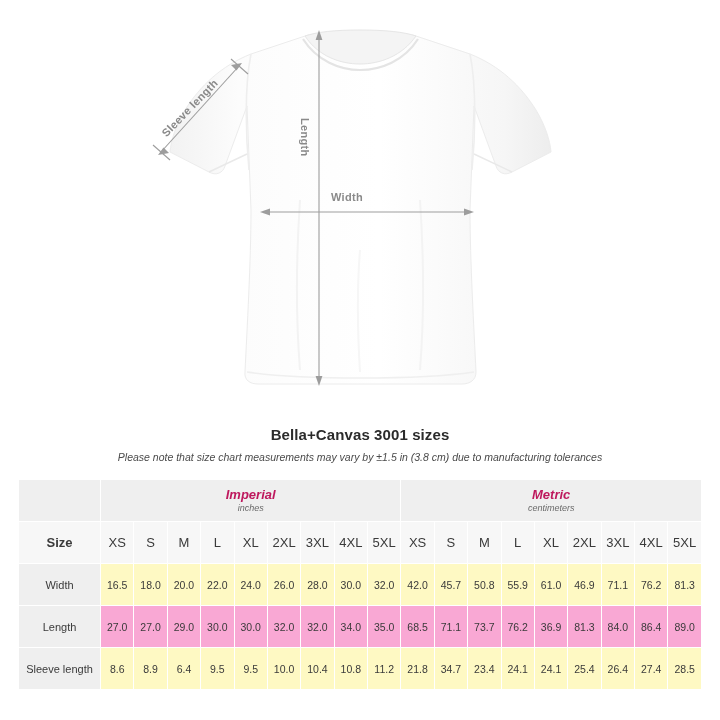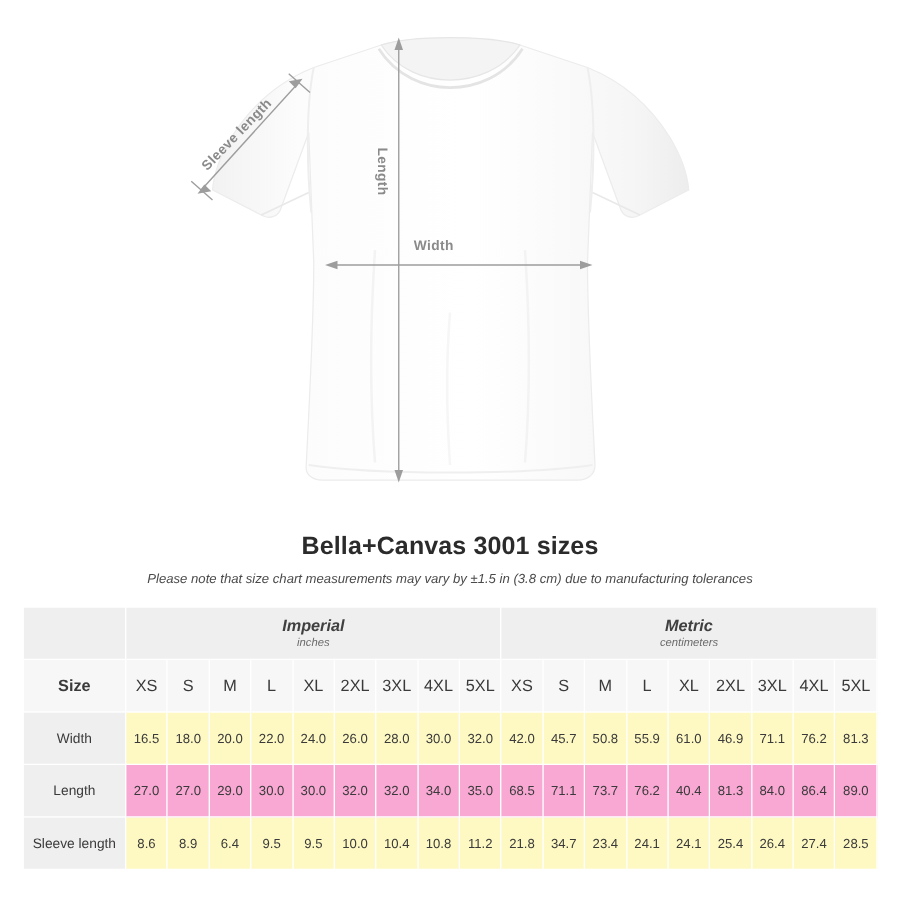"Bella+Canvas 3001 sizes" .title { font-size: 20px -> 15px }
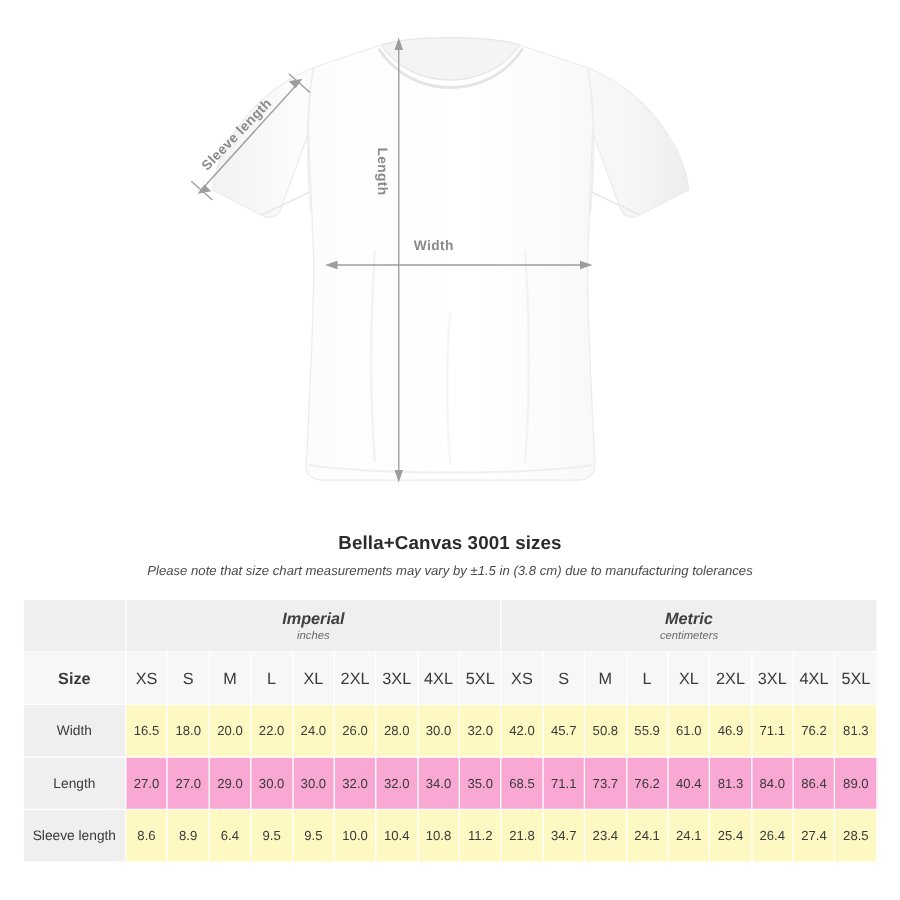"Imperial" .unit-head .u-name { color: #404040 -> #be185d }
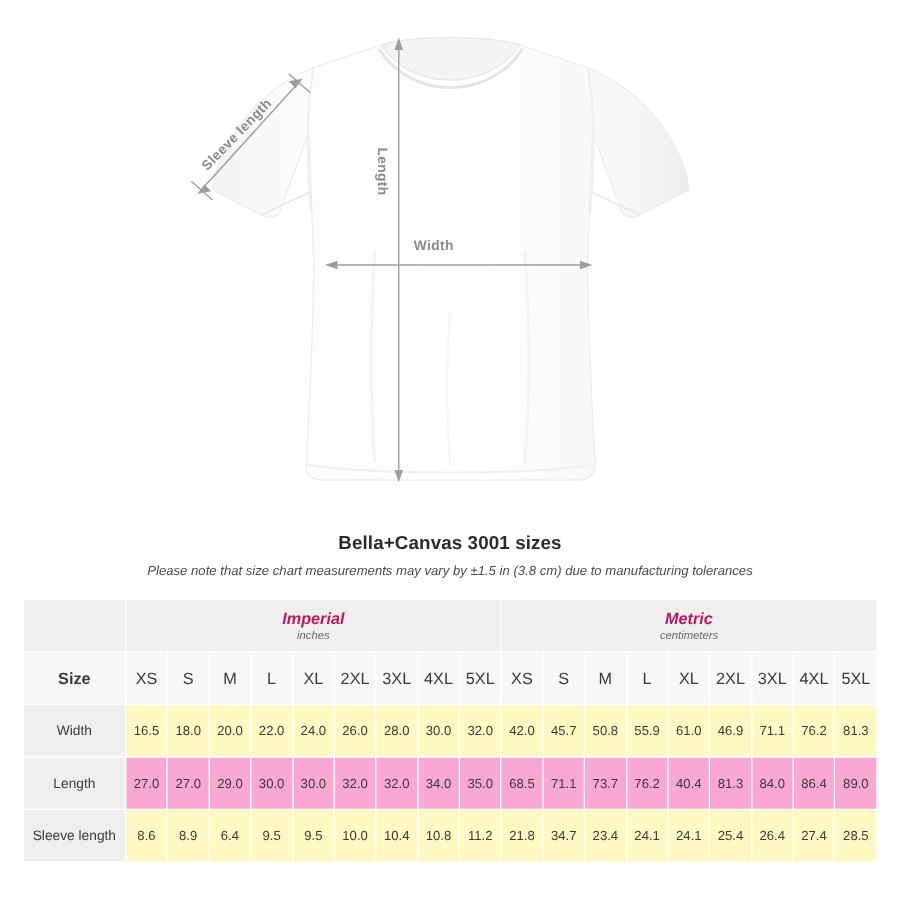"40.4" td { text: 40.4 -> 36.9 }
